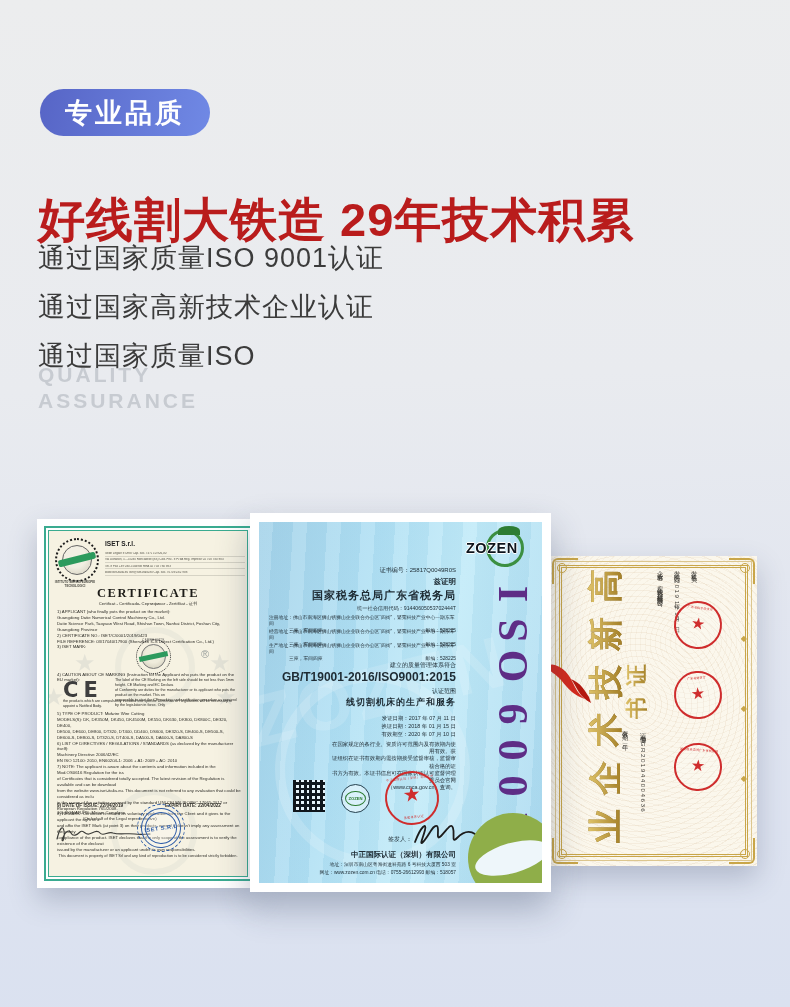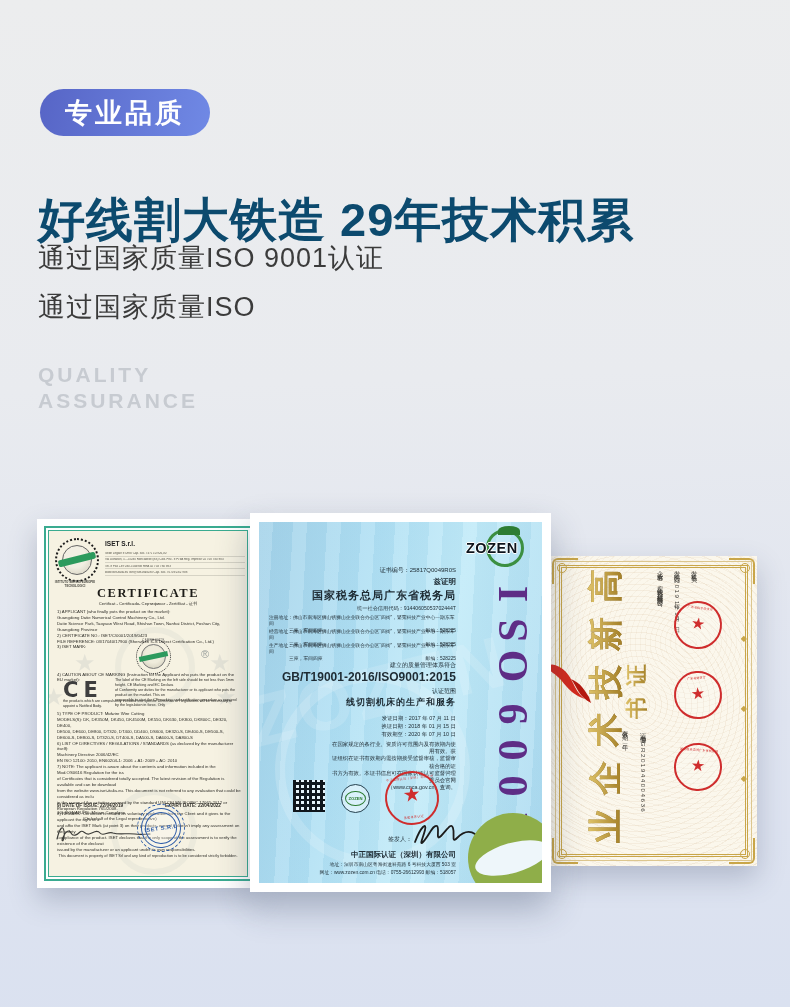"好线割大铁造 29年技术积累" .heading { color: #0c4a6e -> #b91c1c }
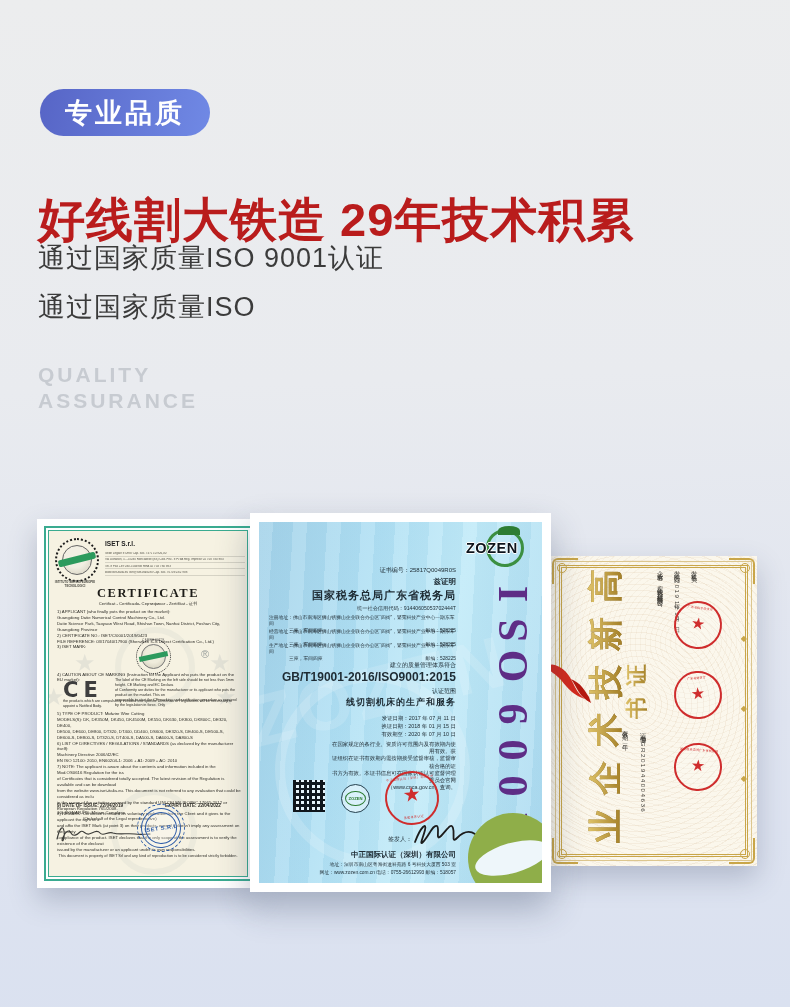"通过国家高新技术企业认证" div.b { html: none -> <div>通过国家高新技术企业认证</div> }
